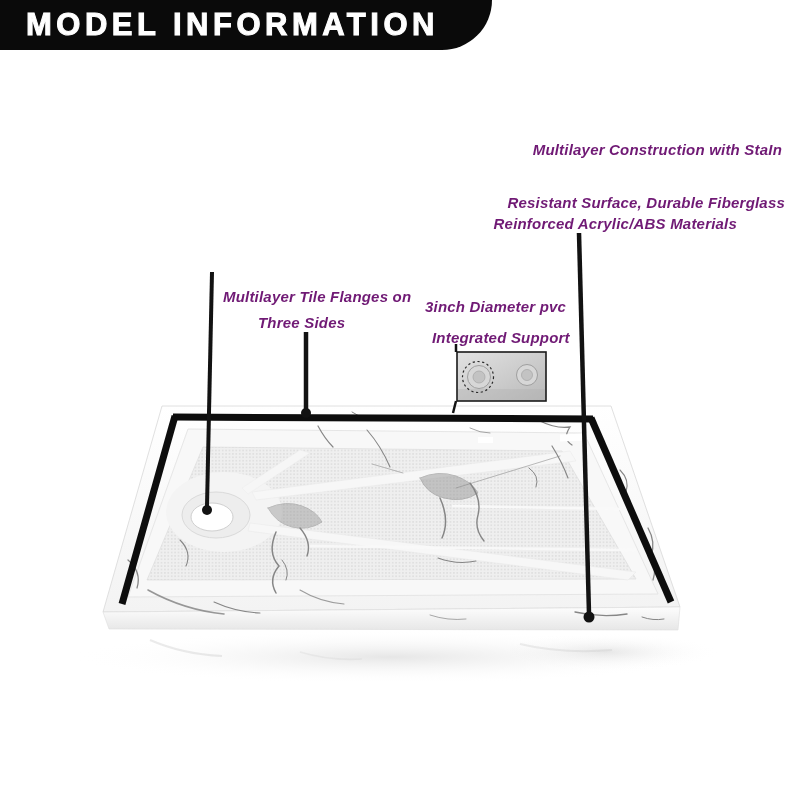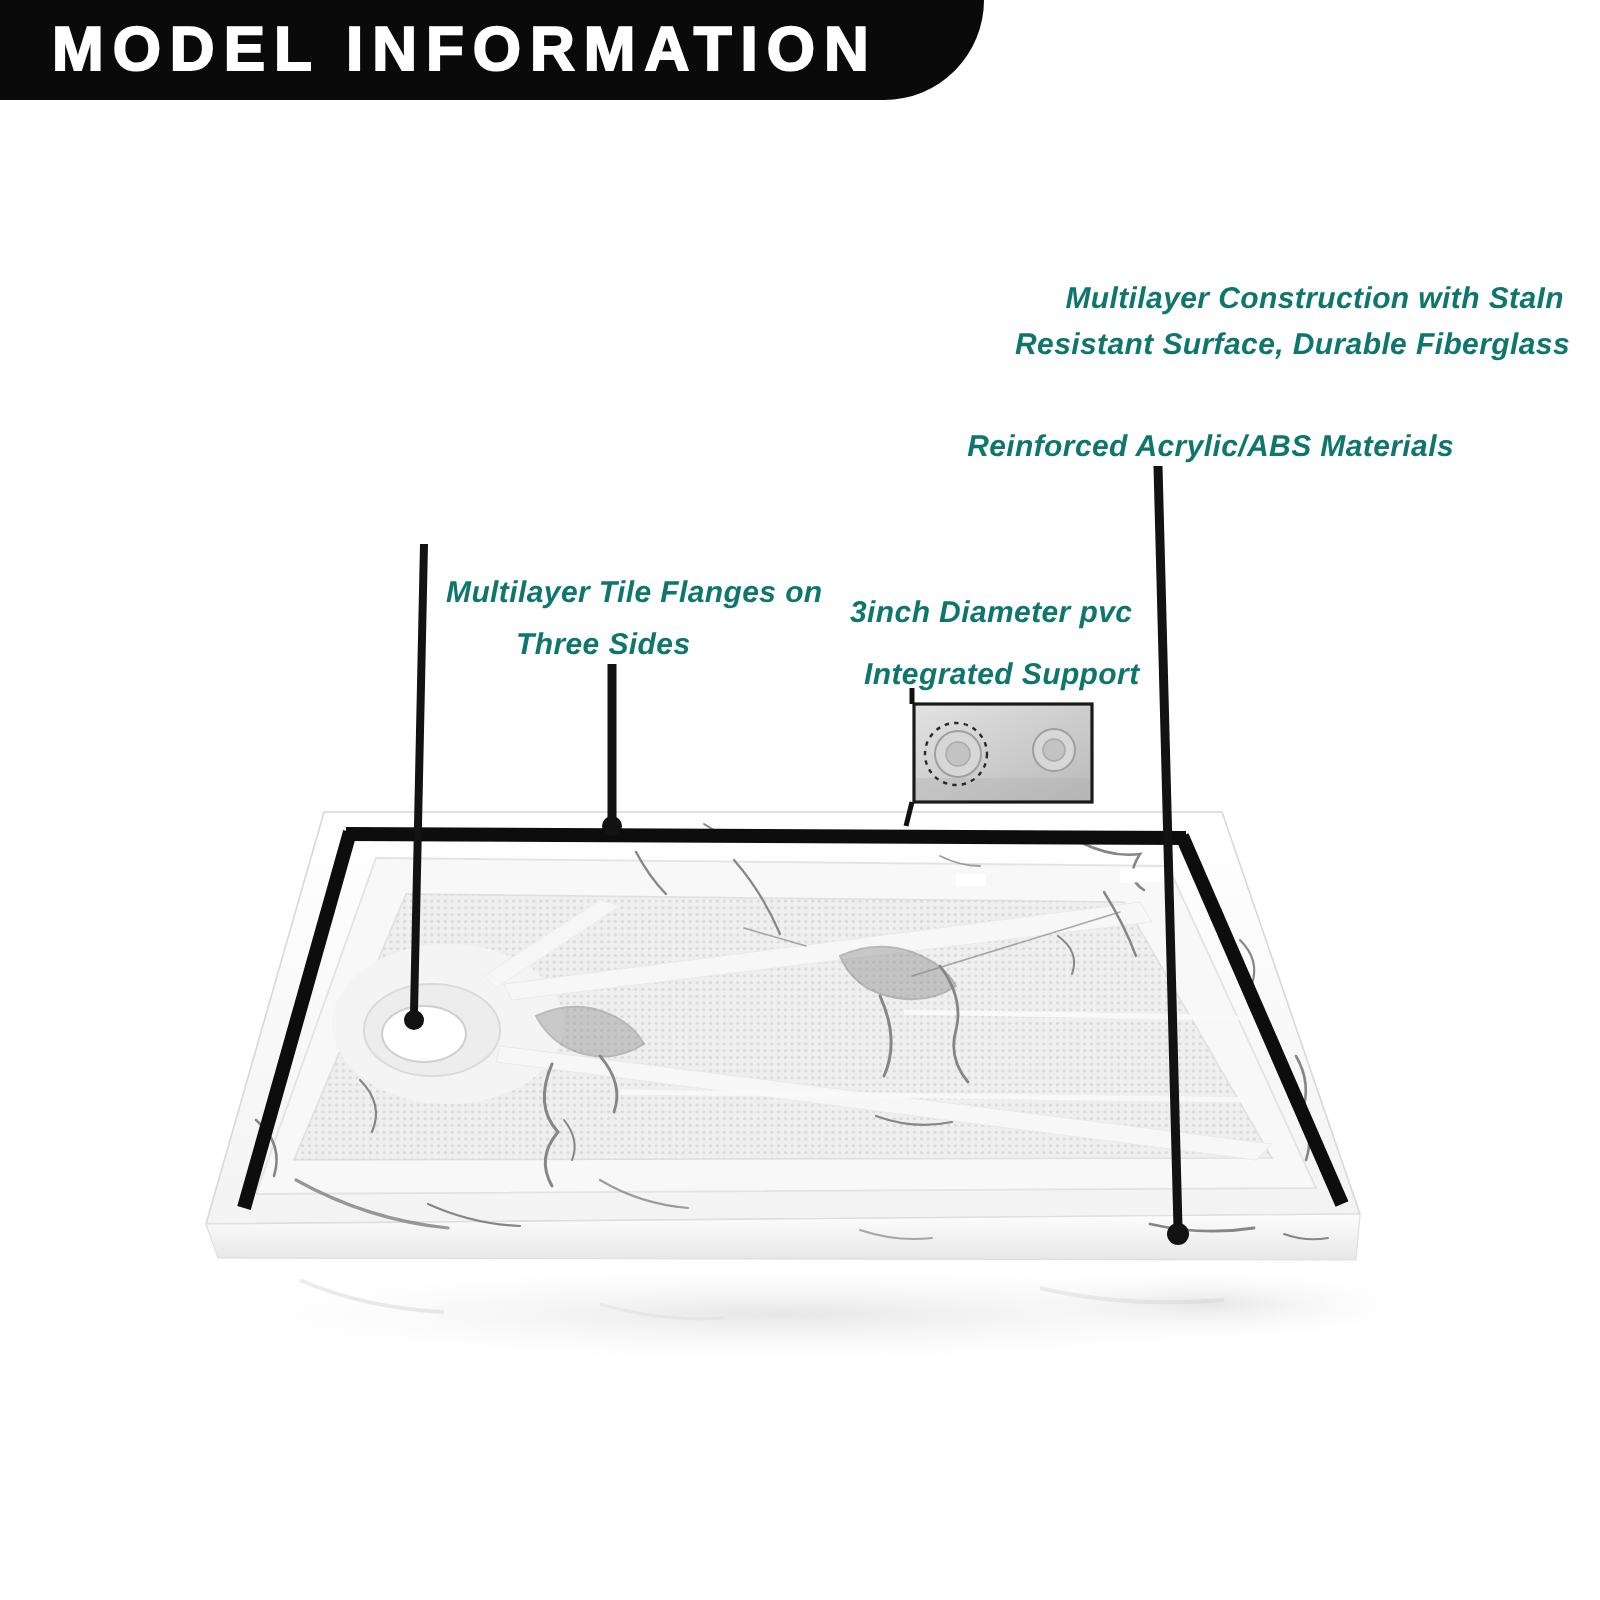"Multilayer Construction with StaIn" .ann { color: #0f766e -> #701a75 }
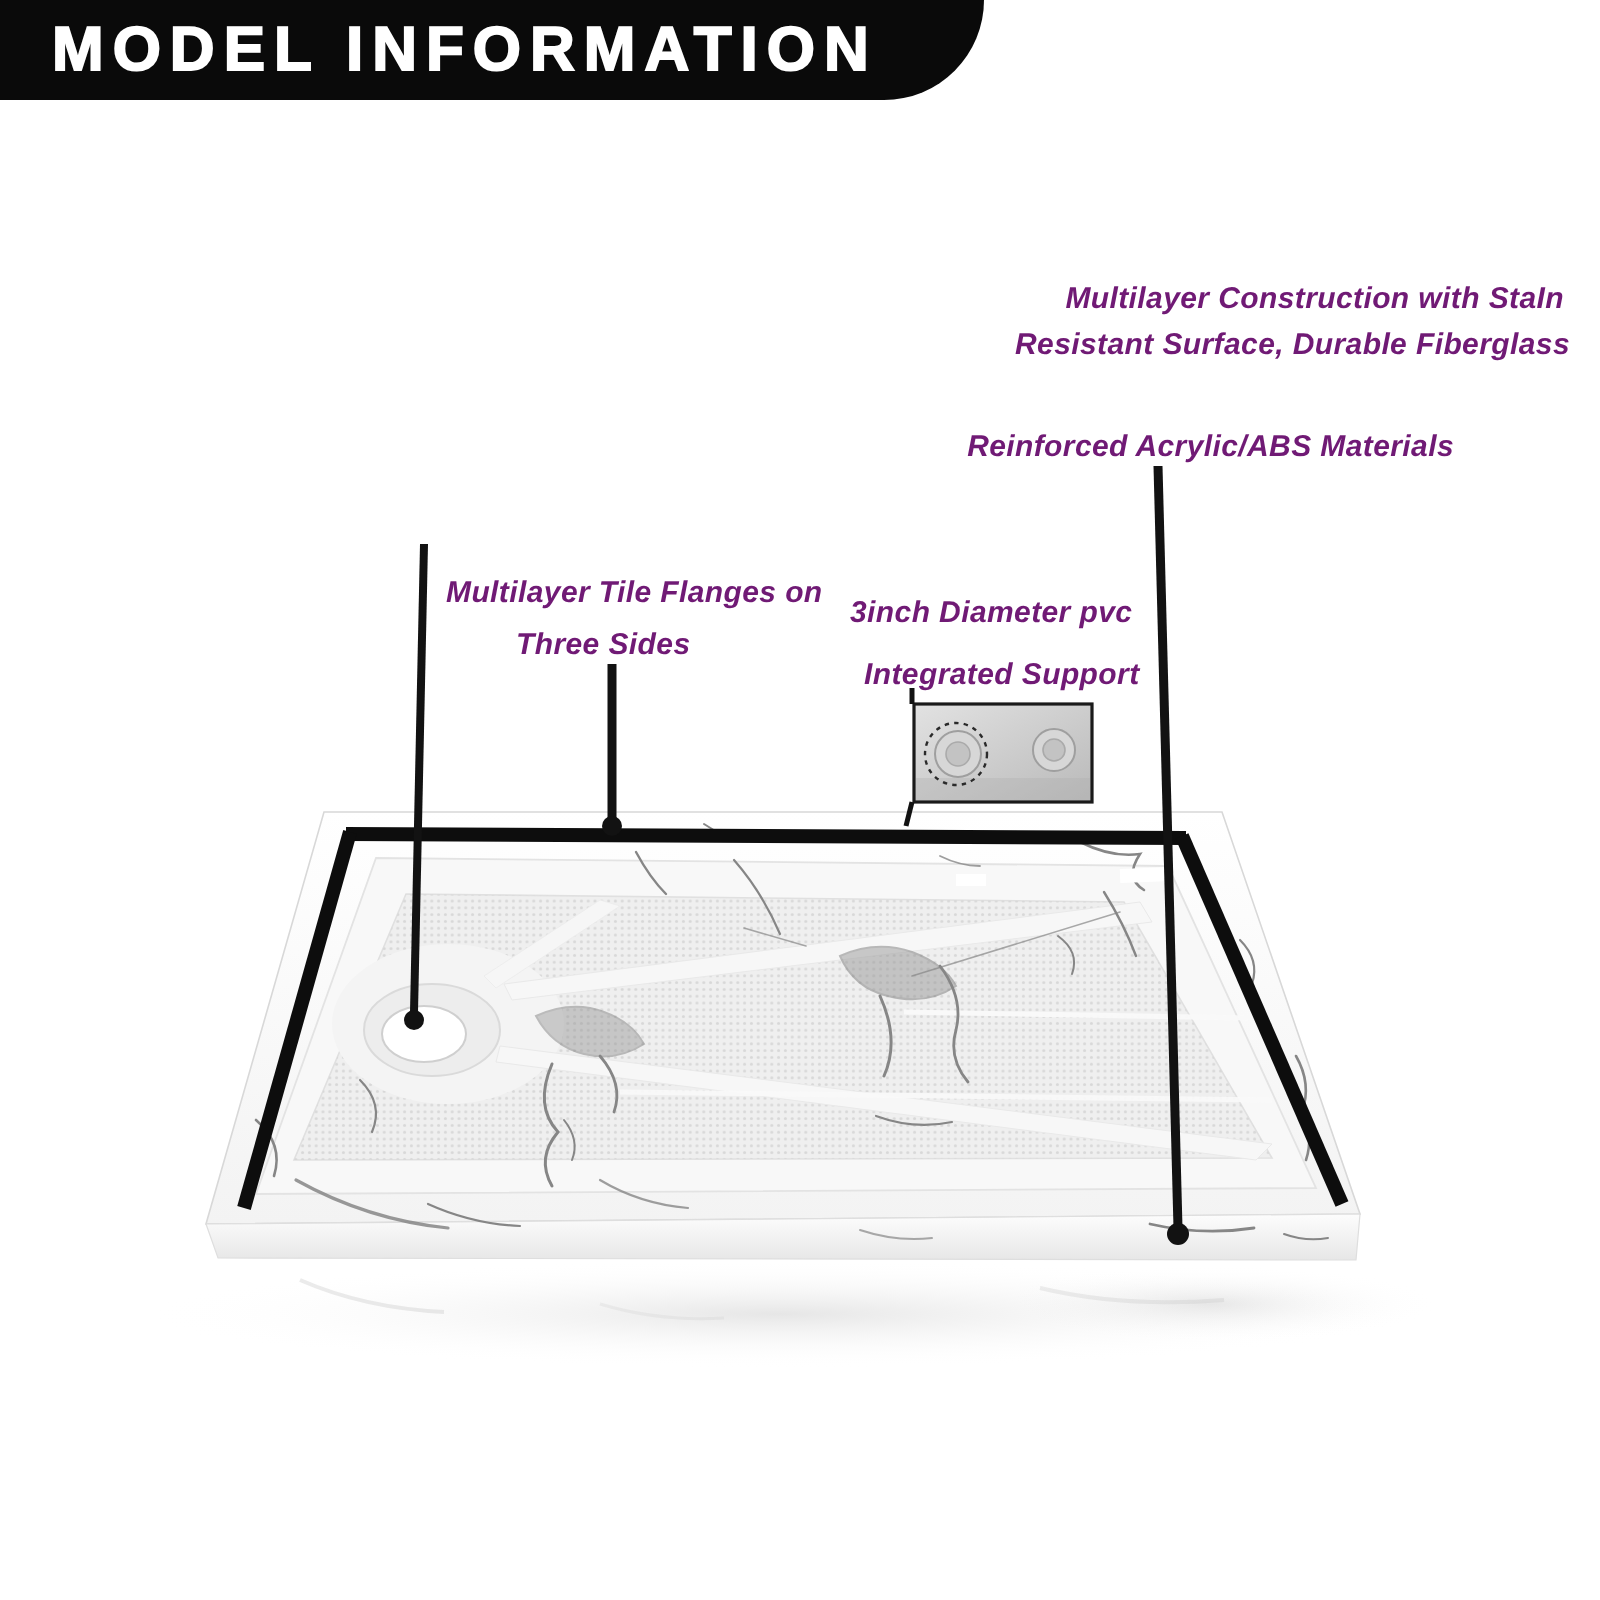"Resistant Surface, Durable Fiberglass" div.ann { top: 164px -> 194px }
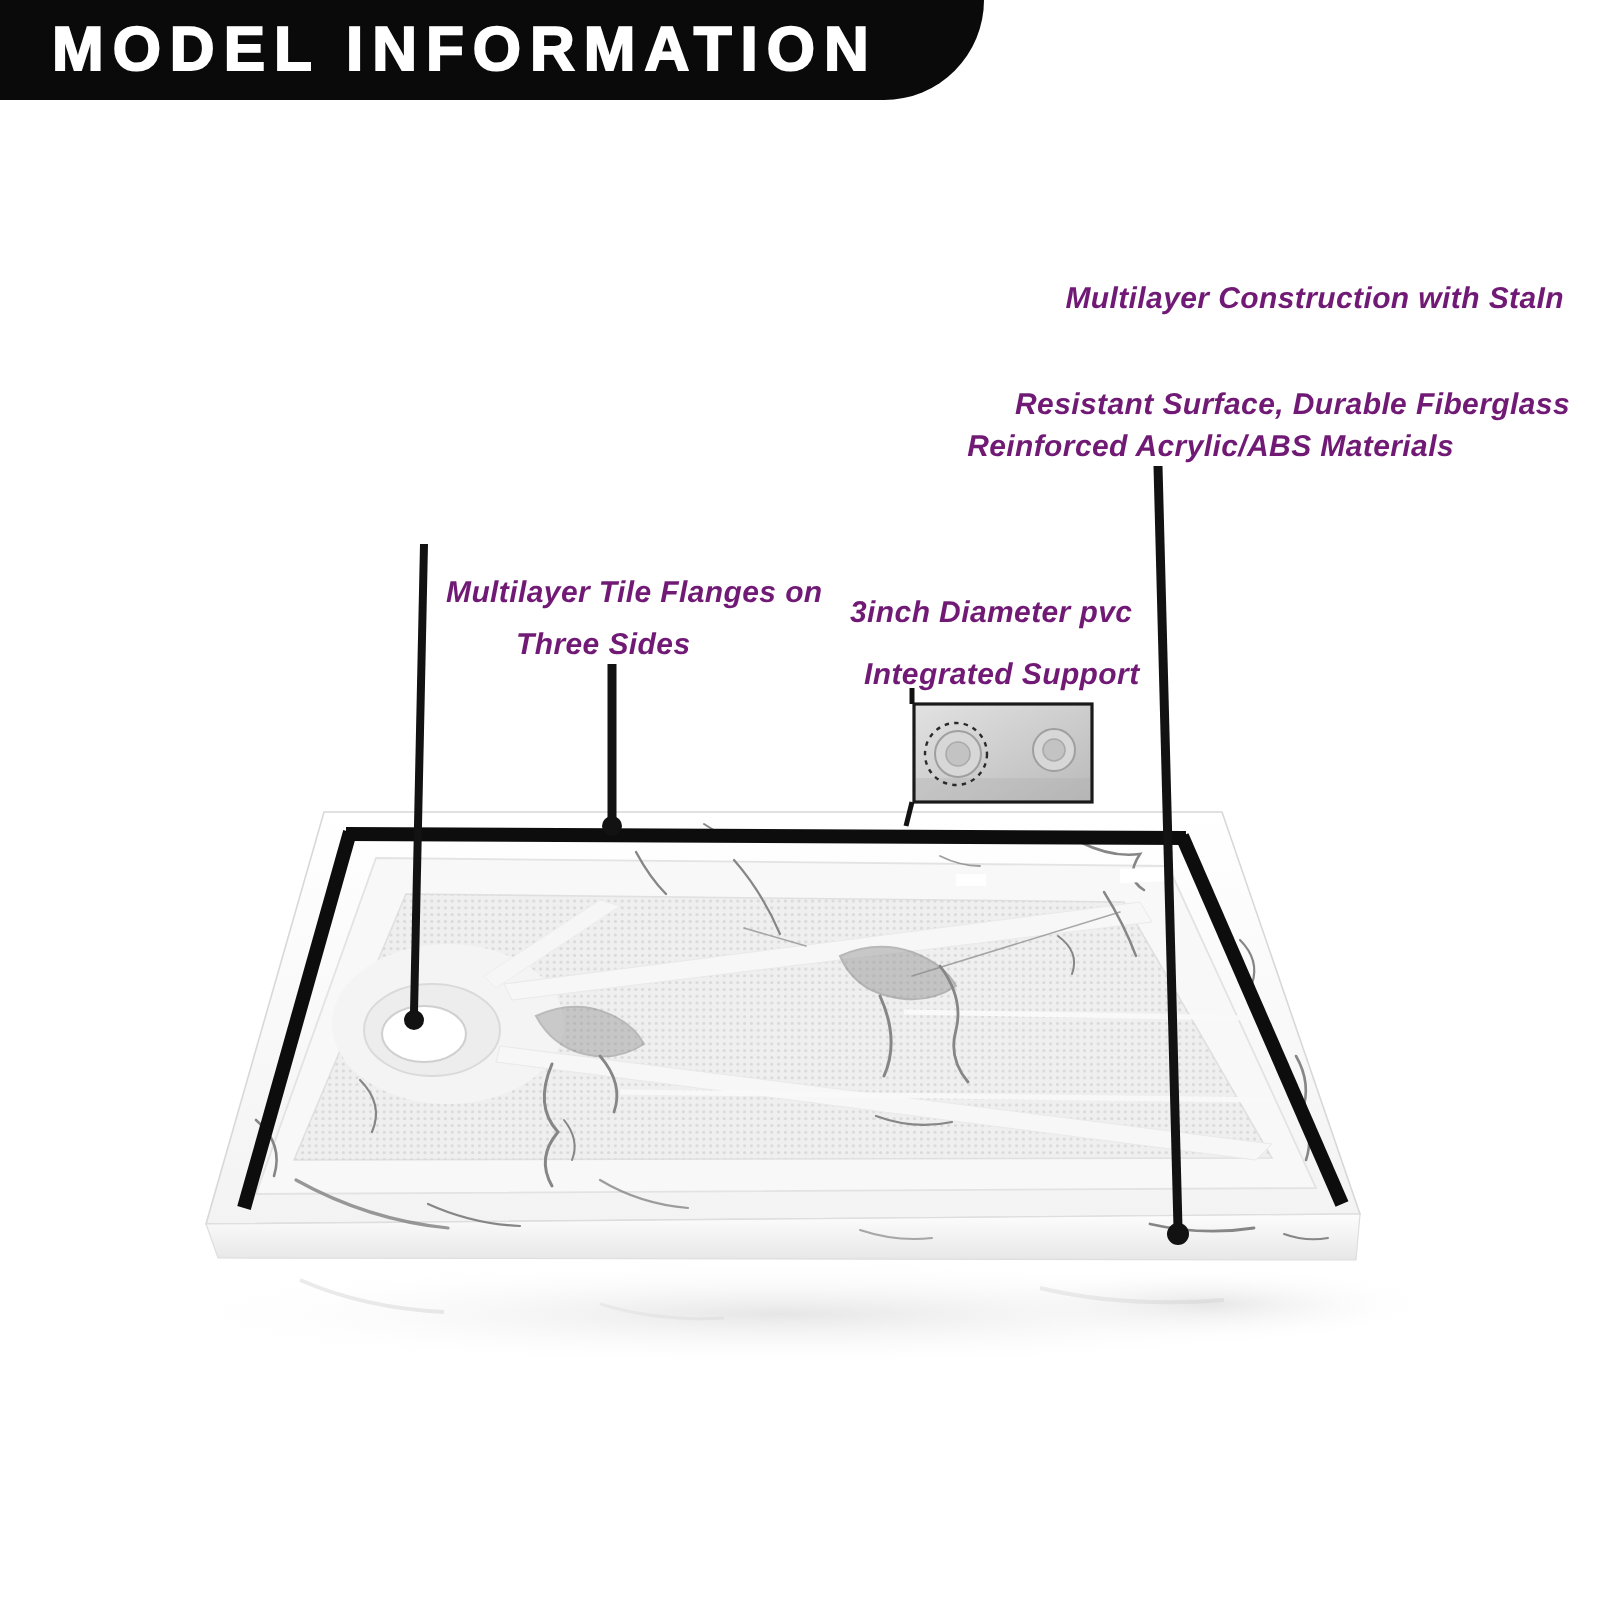"Reinforced Acrylic/ABS Materials" div.ann { right: 73px -> 63px }
